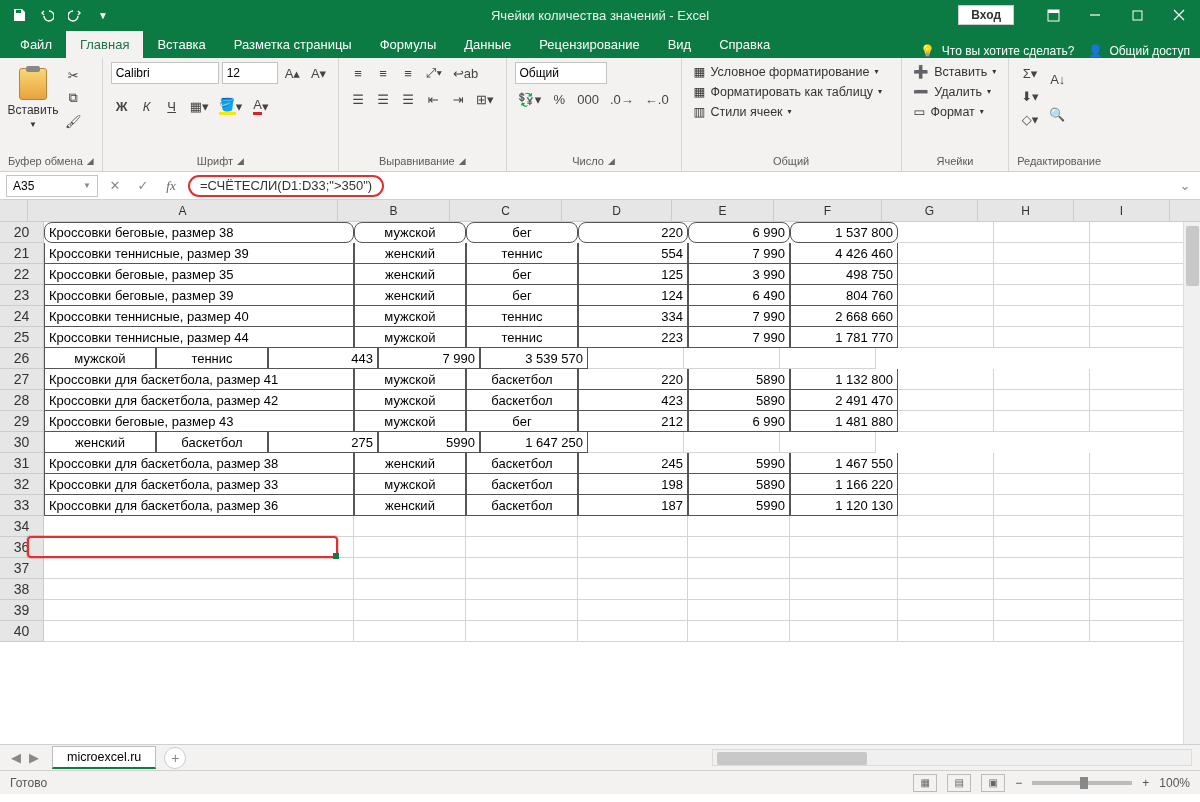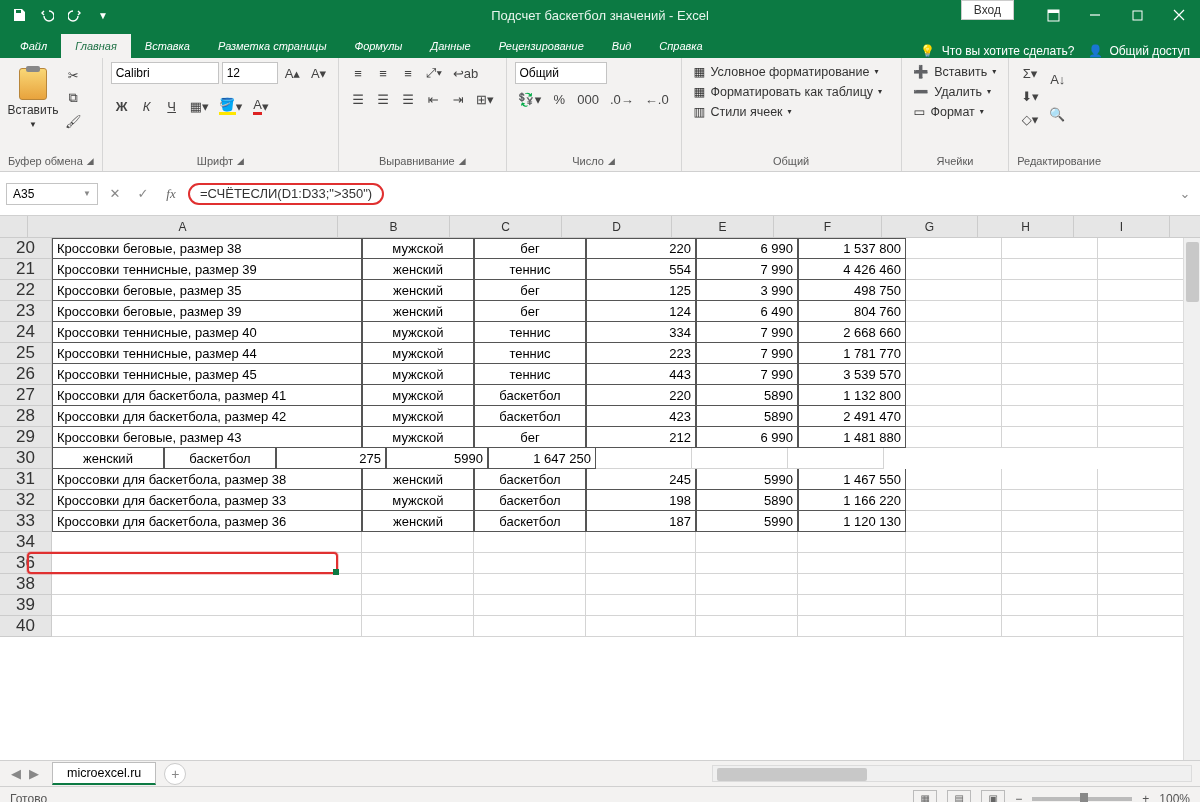"Подсчет баскетбол значений - Excel" div.titlebar-title { text: Подсчет баскетбол -> Ячейки количества }
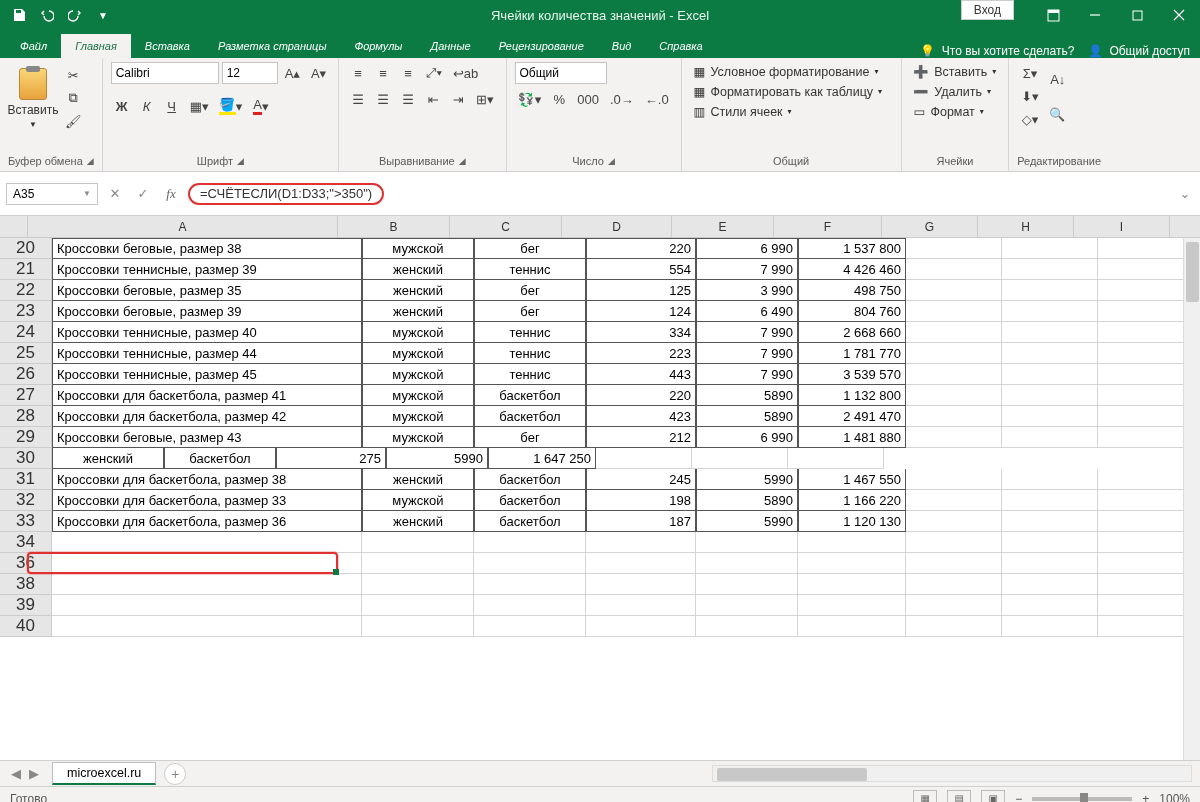"Вход" .titlebar-right { align-items: flex-start -> center; font-weight: none -> bold }
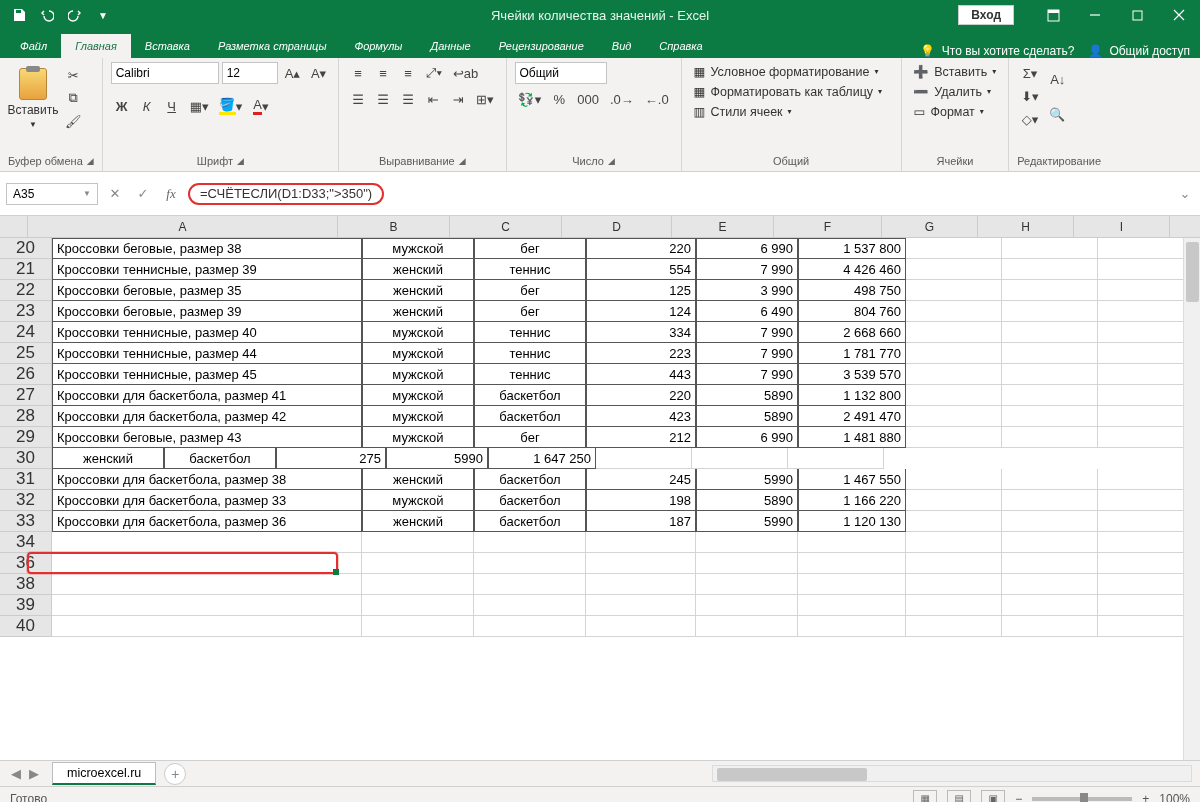"Файл" .ribbon-tab { font-size: 11px -> 13px; font-style: italic -> none }
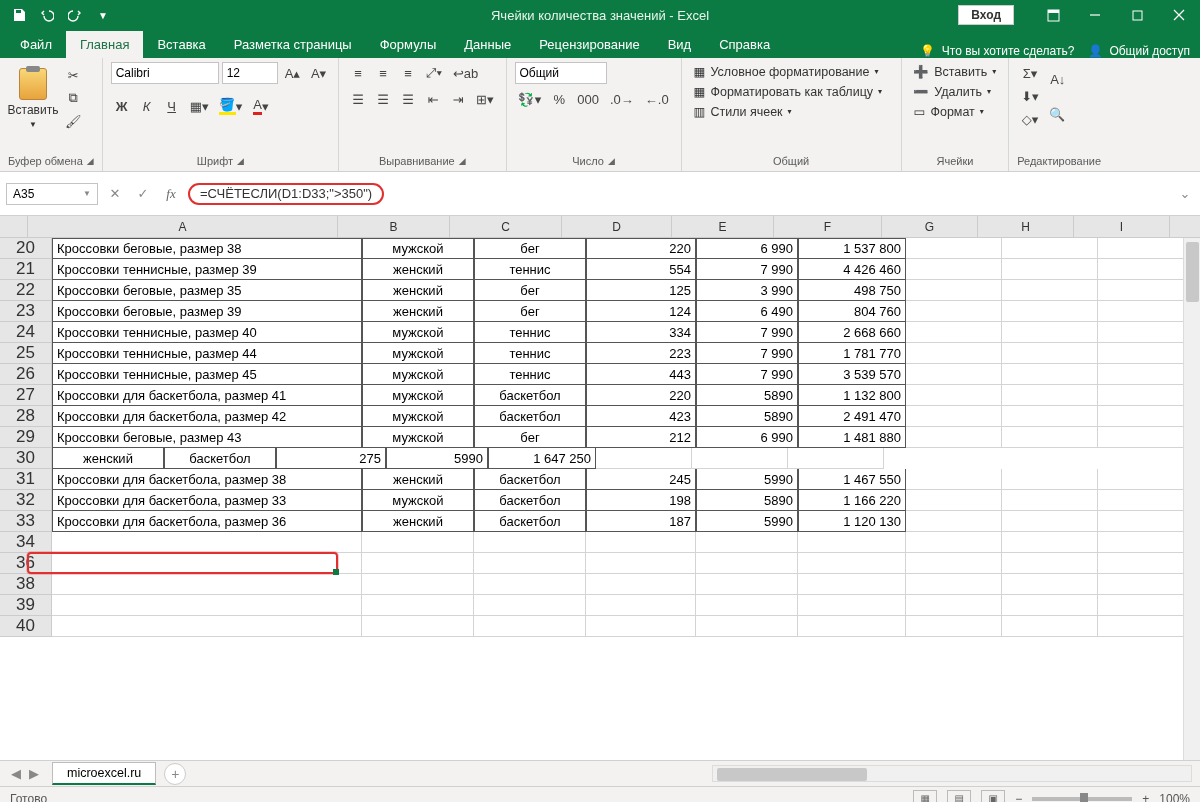"A35" .name-formula-bar { height: 44px -> 28px }
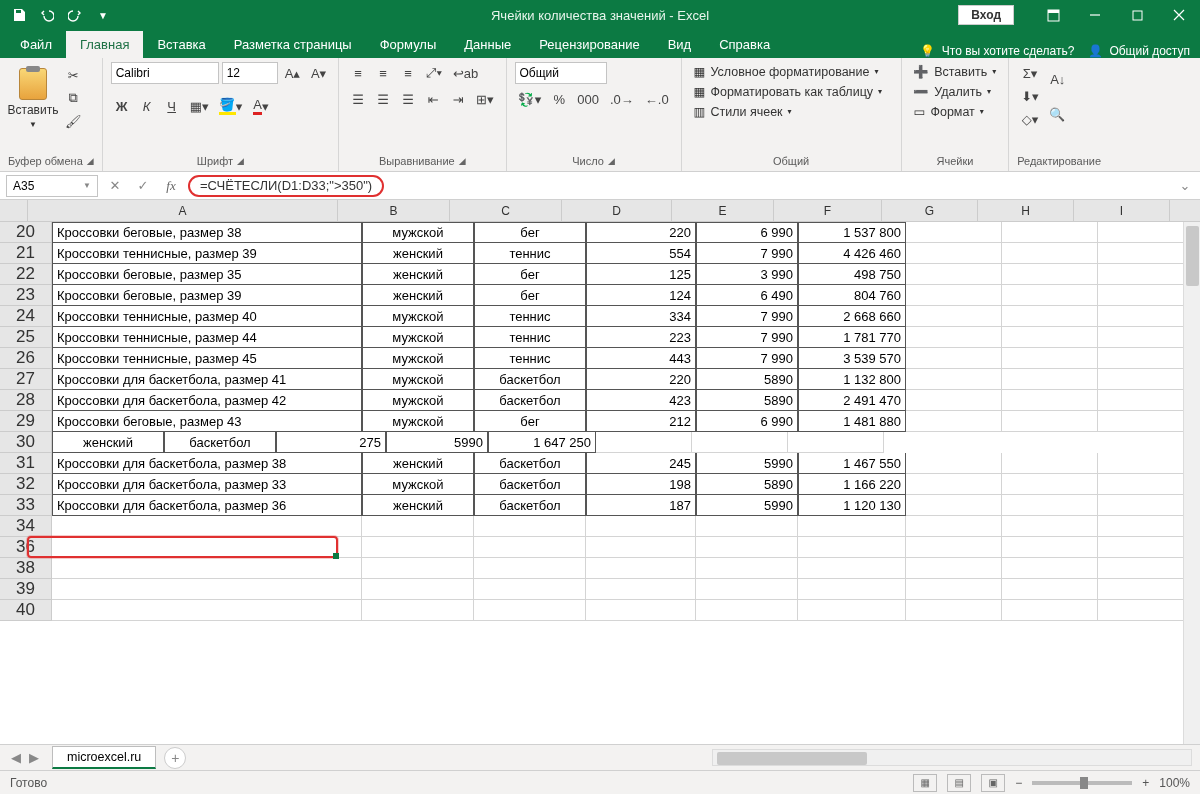"20" .row-h { font-size: 17px -> 14px; width: 52px -> 44px }
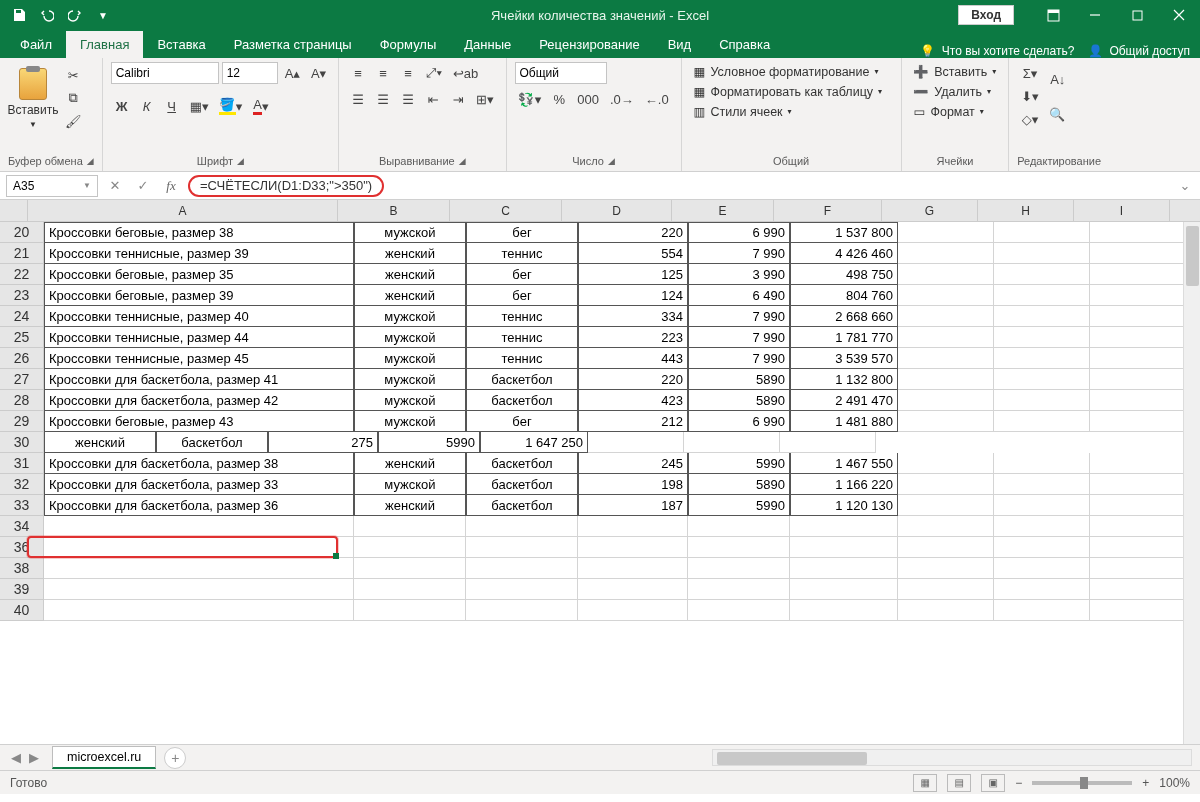"Кроссовки беговые, размер 38" .cell.tb.first-row { border-radius: none -> 8px }
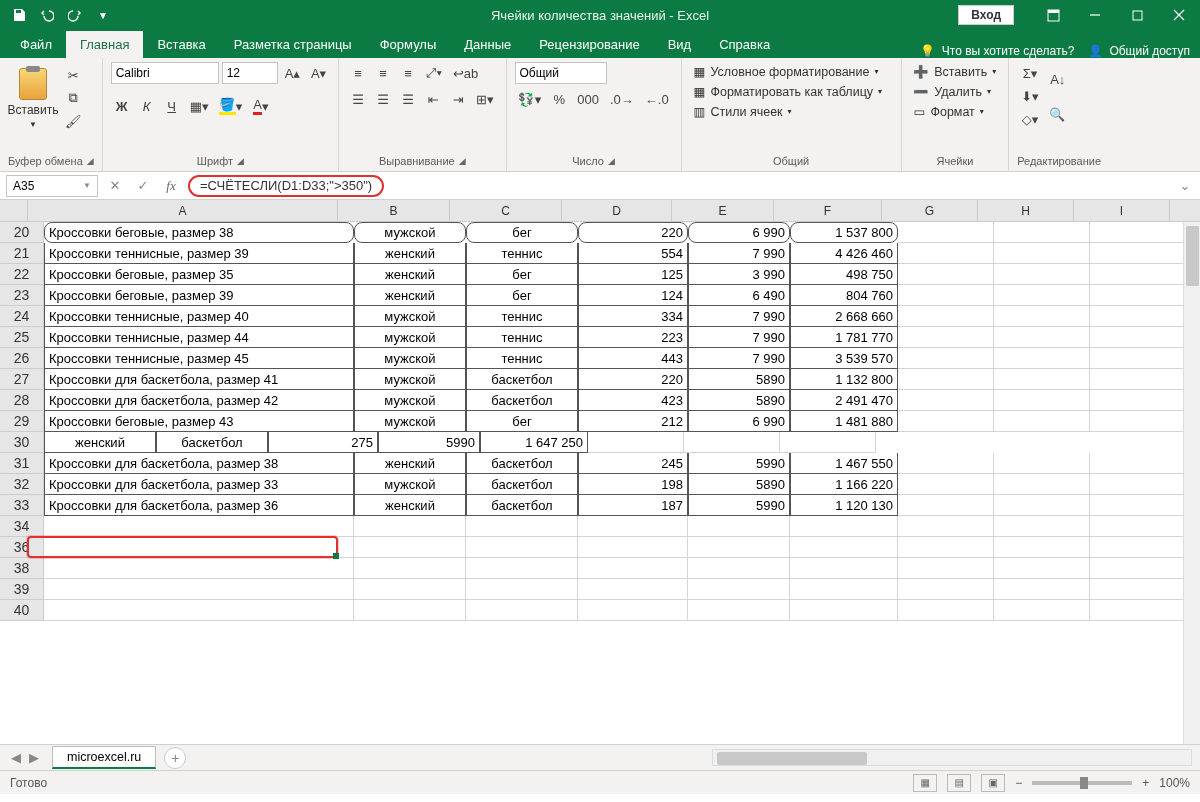"Кроссовки теннисные, размер 45" div.cell { html: <div>Кроссовки теннисные, размер 45</div> -> none }
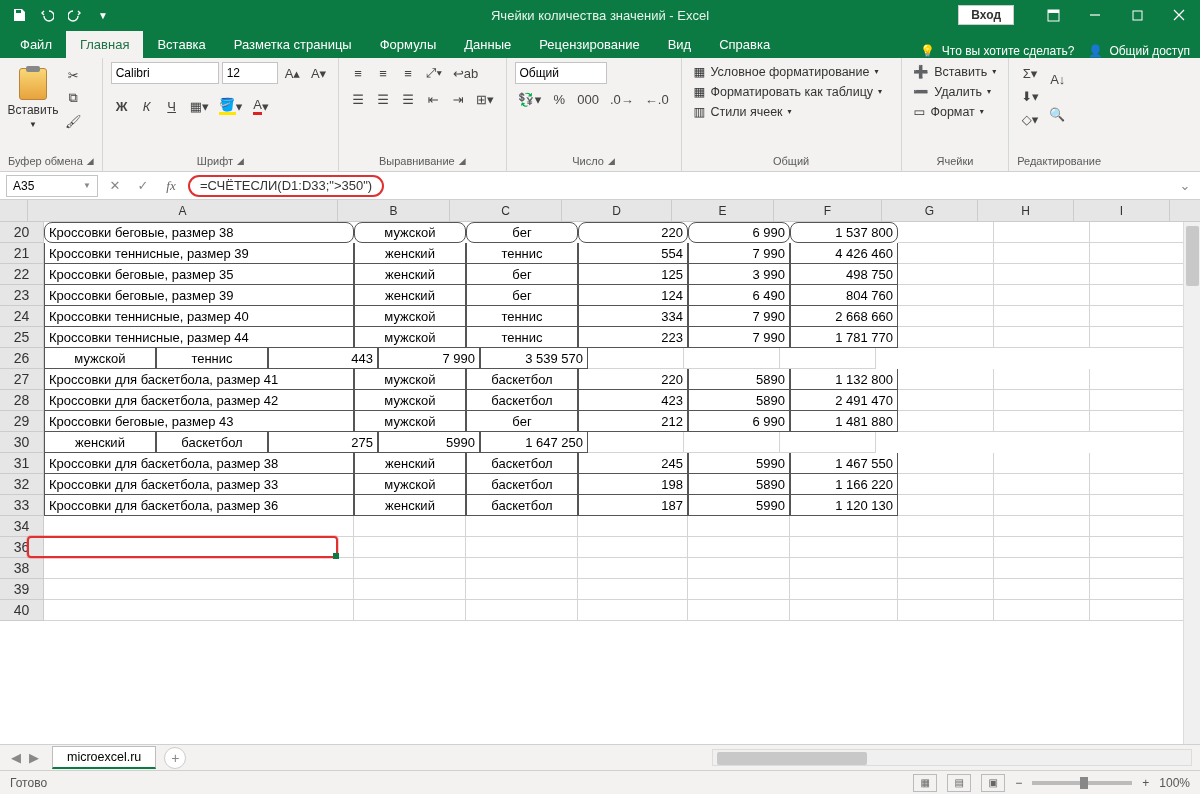"37" div.grid-row { html: none -> <div> <div>37</div> <div></div> <div></div> <div></div> <div></div> <div></div> <div></div> <div></div> <div></div> <div></div> </div> }
